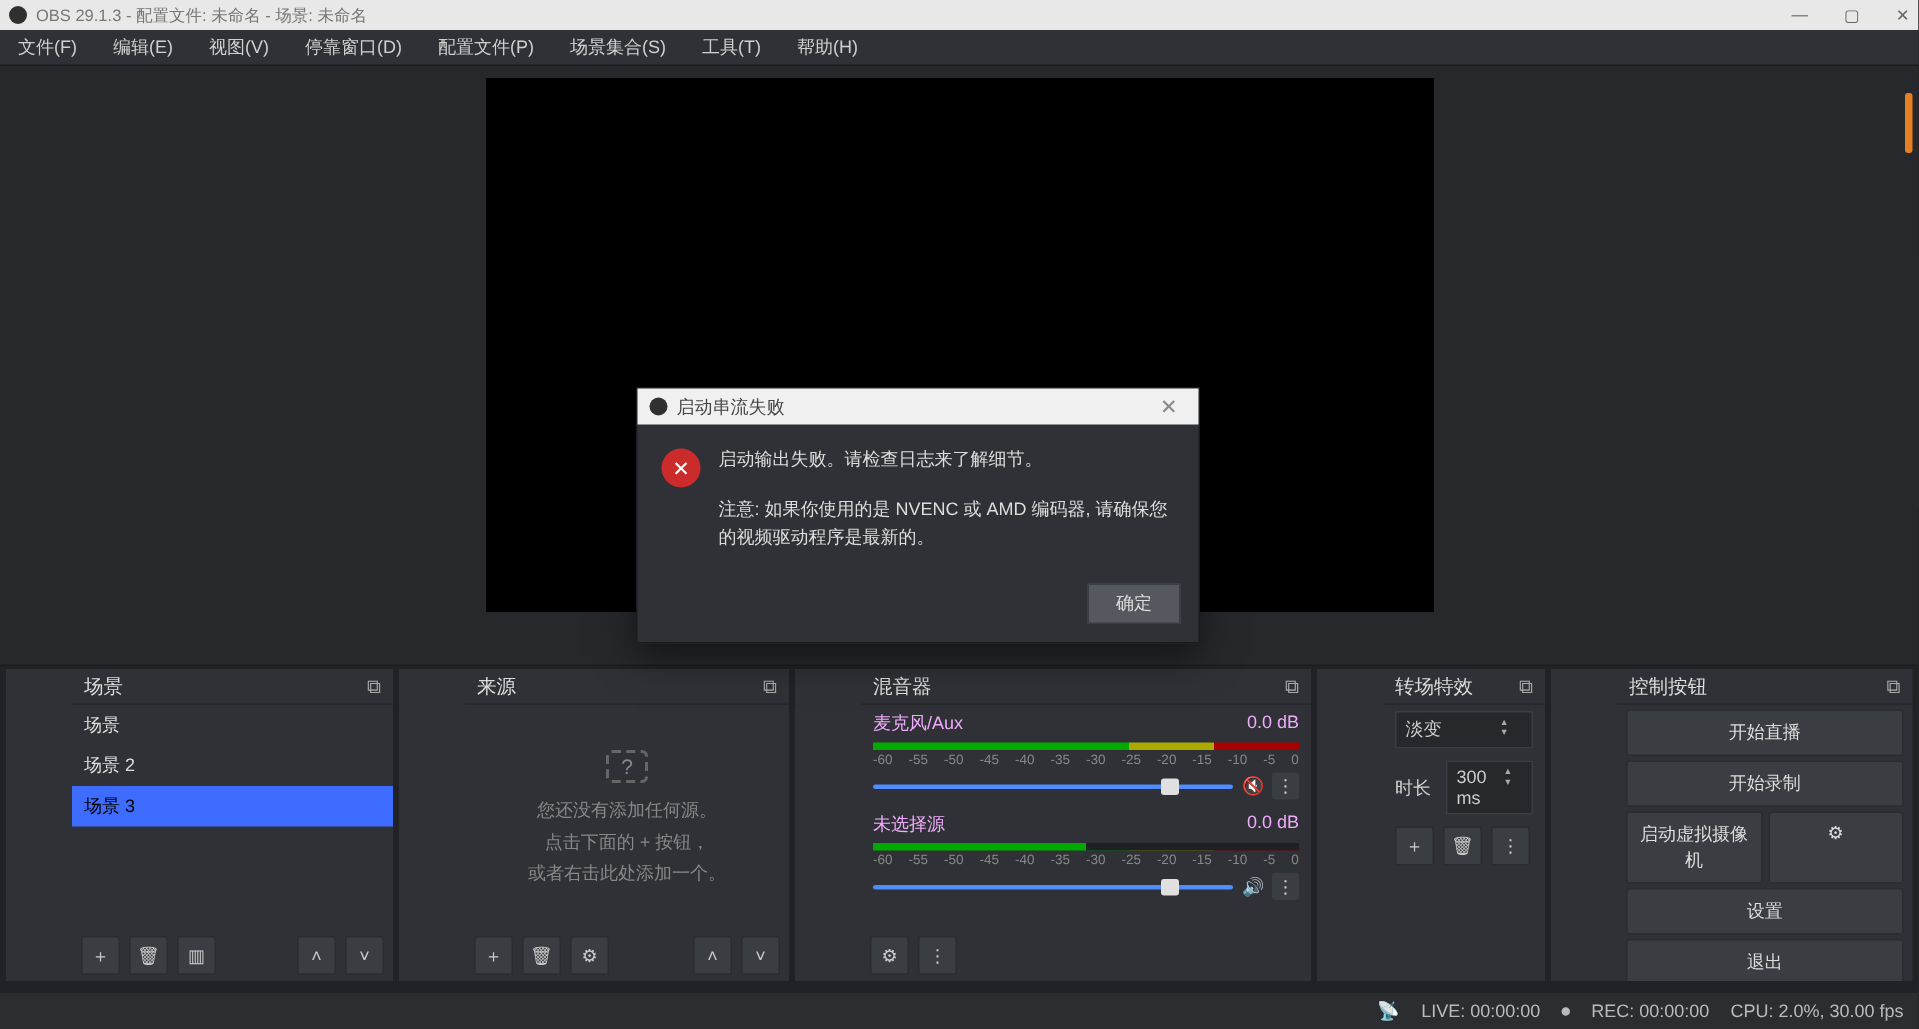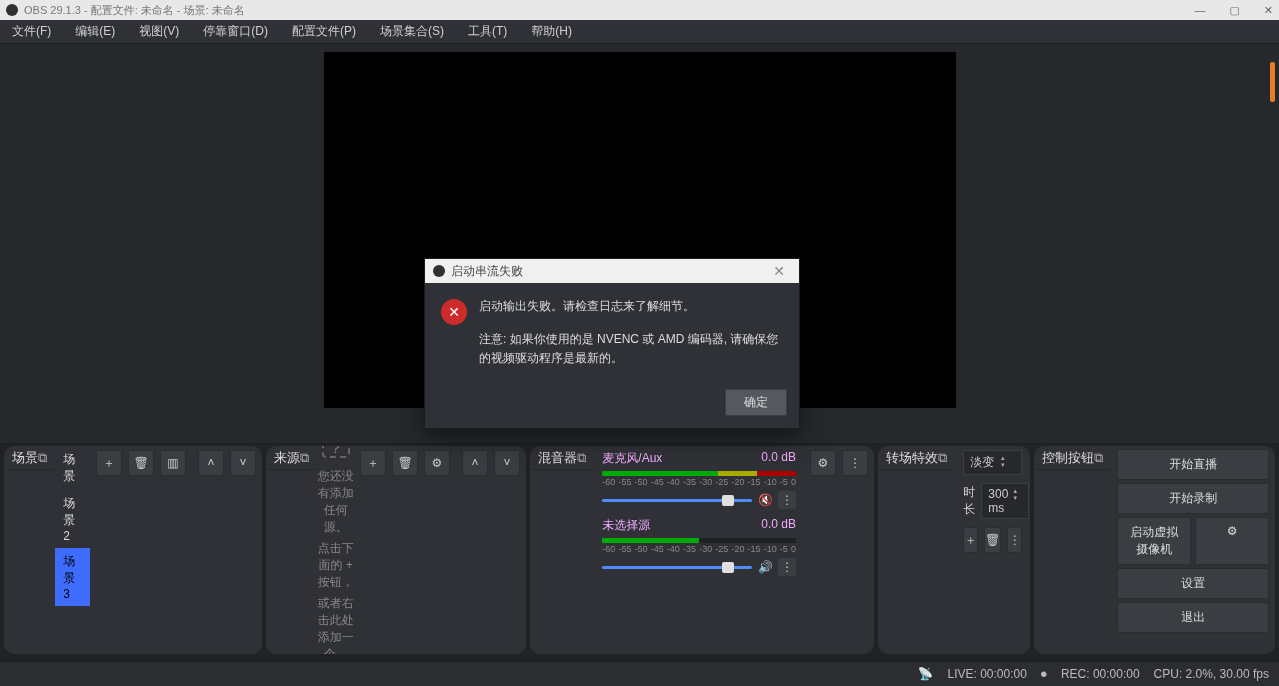"场景" .panel { border-radius: 10px -> 0; flex-direction: row -> column; padding-left: none -> 44px }
